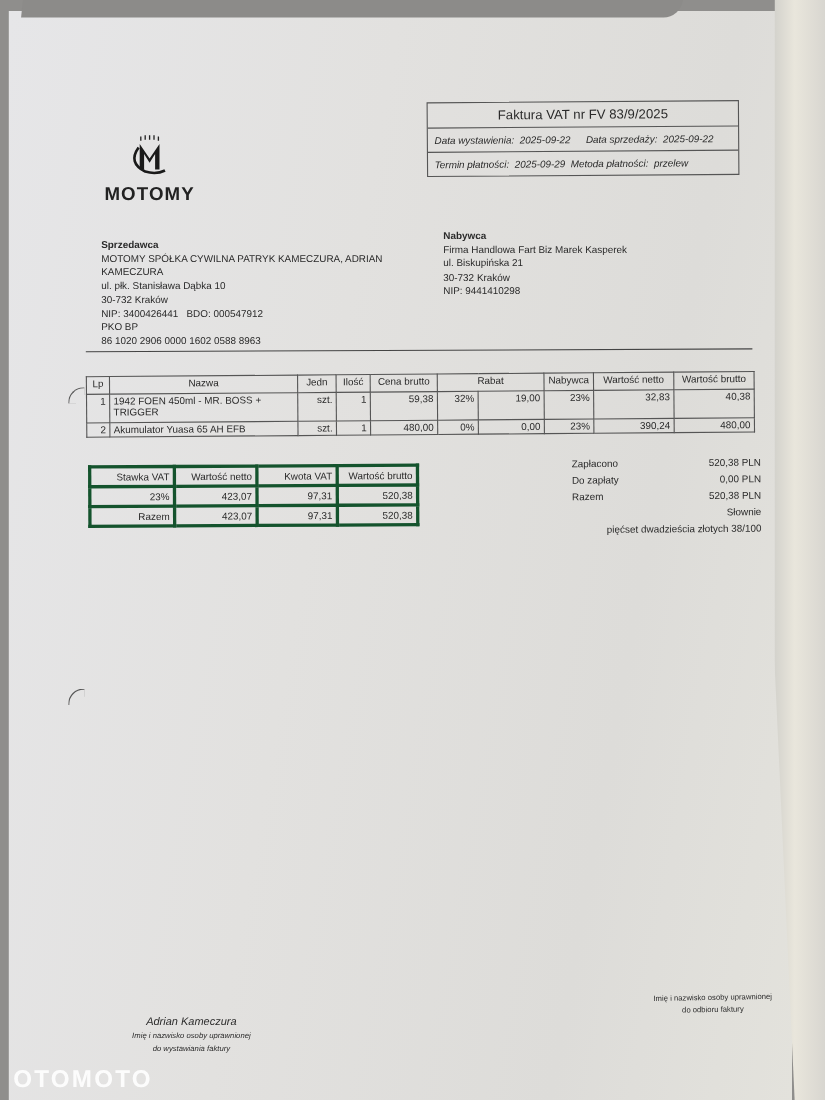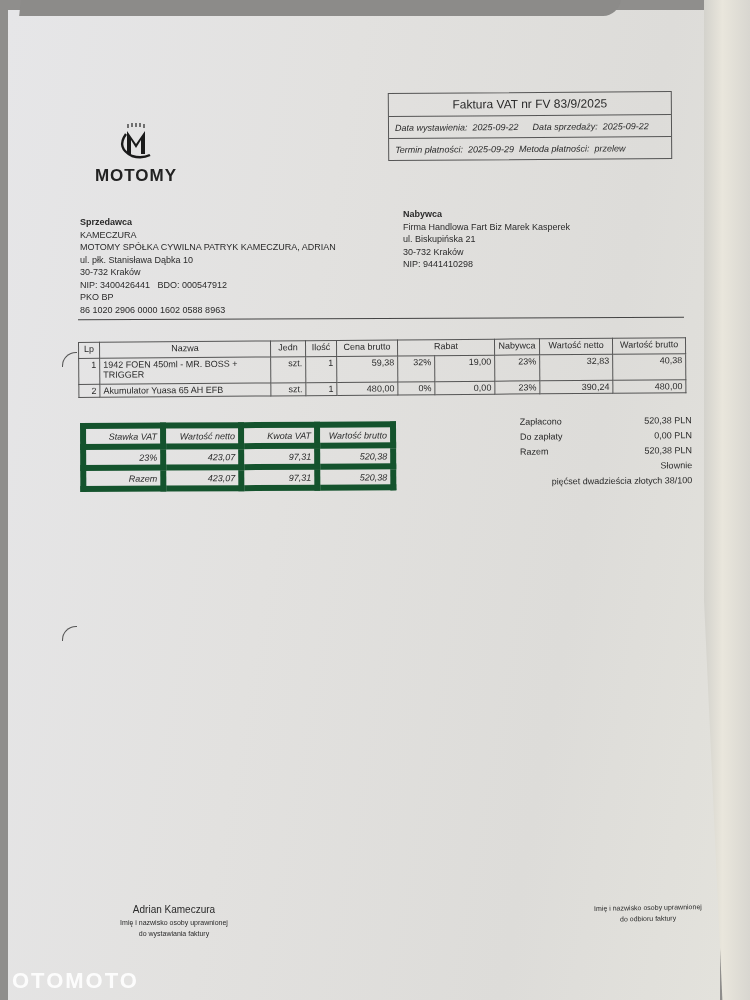"Sprzedawca" div.party { left: 80px -> 92px }
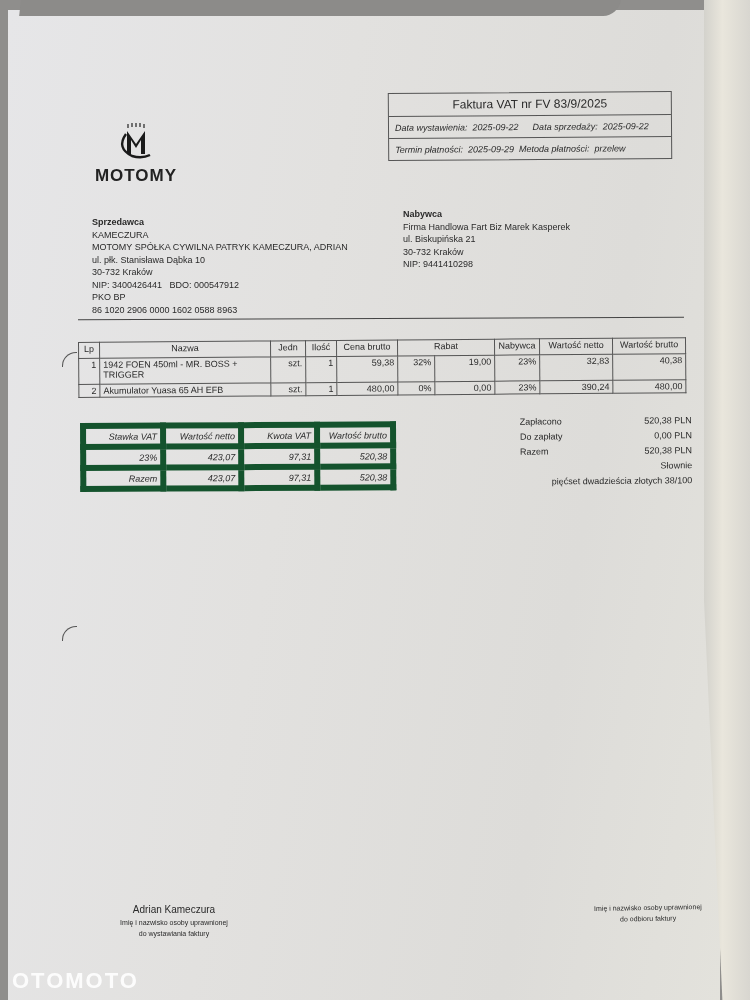"KAMECZURA" div { order: before "MOTOMY SPÓŁKA CYWILNA PATRYK KAMECZURA," -> after "MOTOMY SPÓŁKA CYWILNA PATRYK KAMECZURA," }
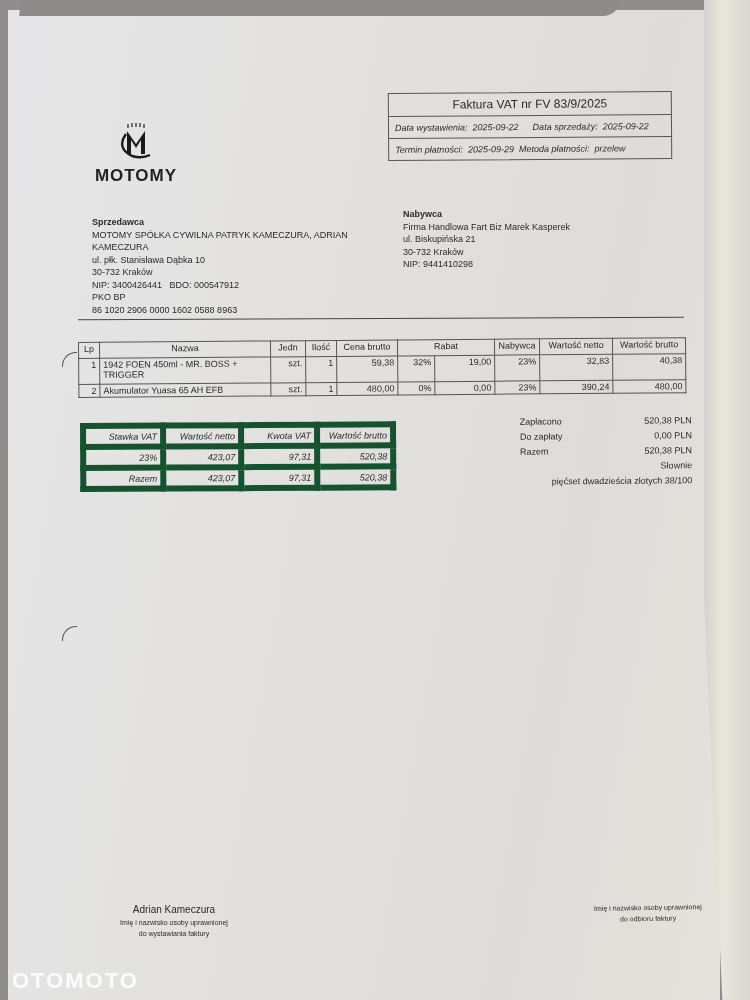"Stawka VAT" .vat td, .vat th { border: 6px solid #14532d -> 3px solid #14532d; font-style: italic -> none }
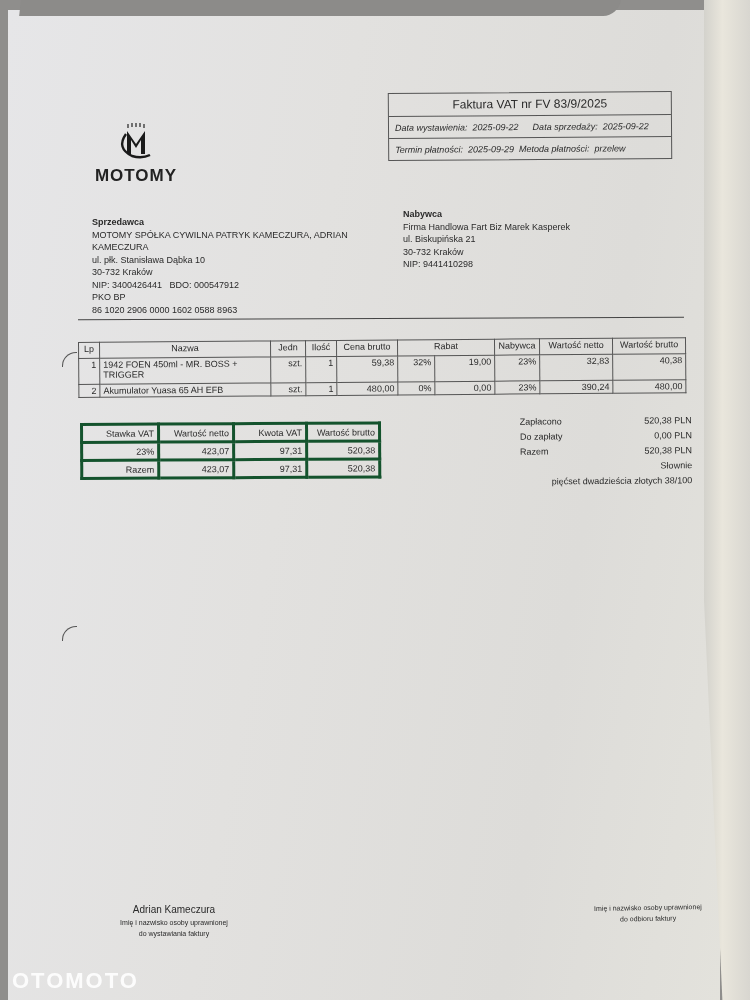"Adrian Kameczura" div.sig { font-style: none -> italic; top: 903px -> 923px }
